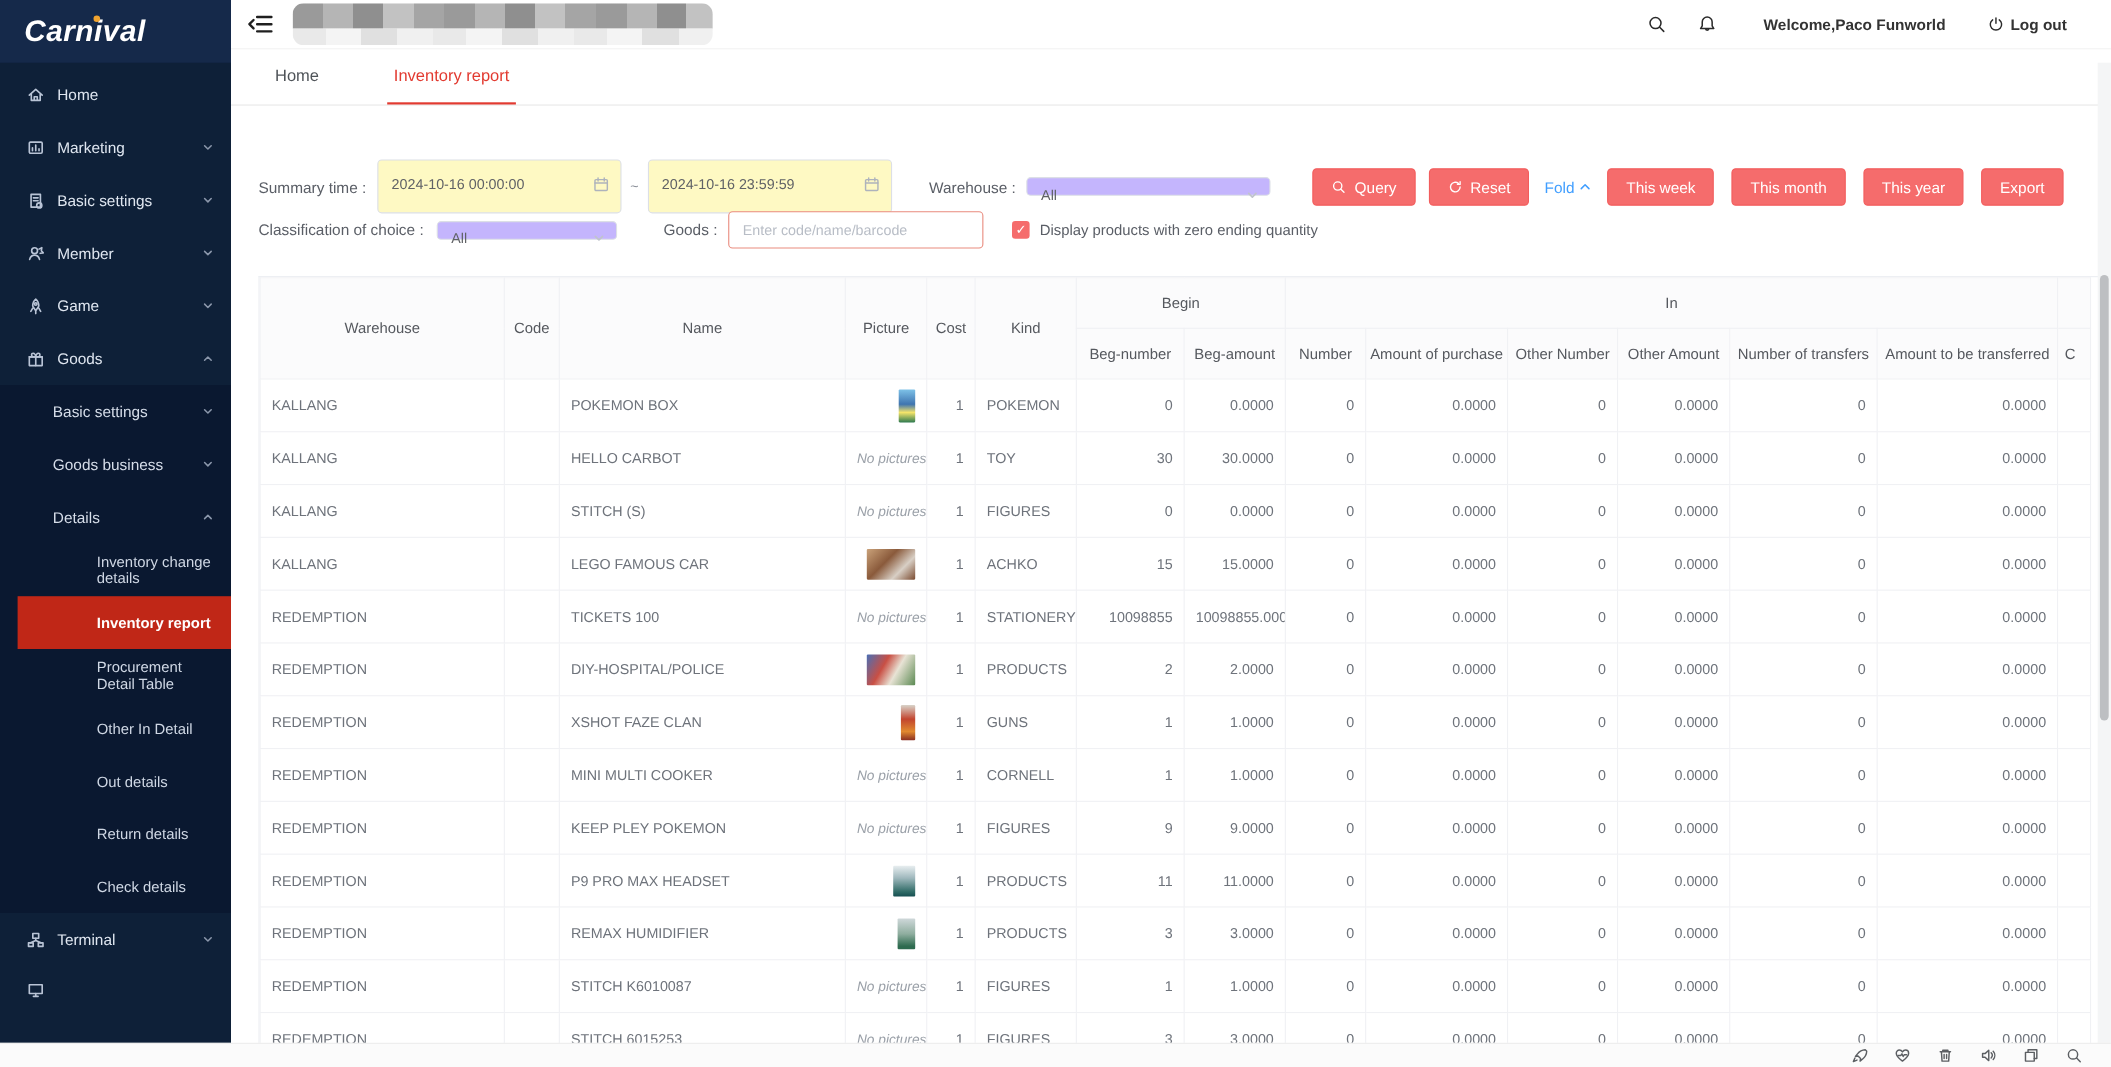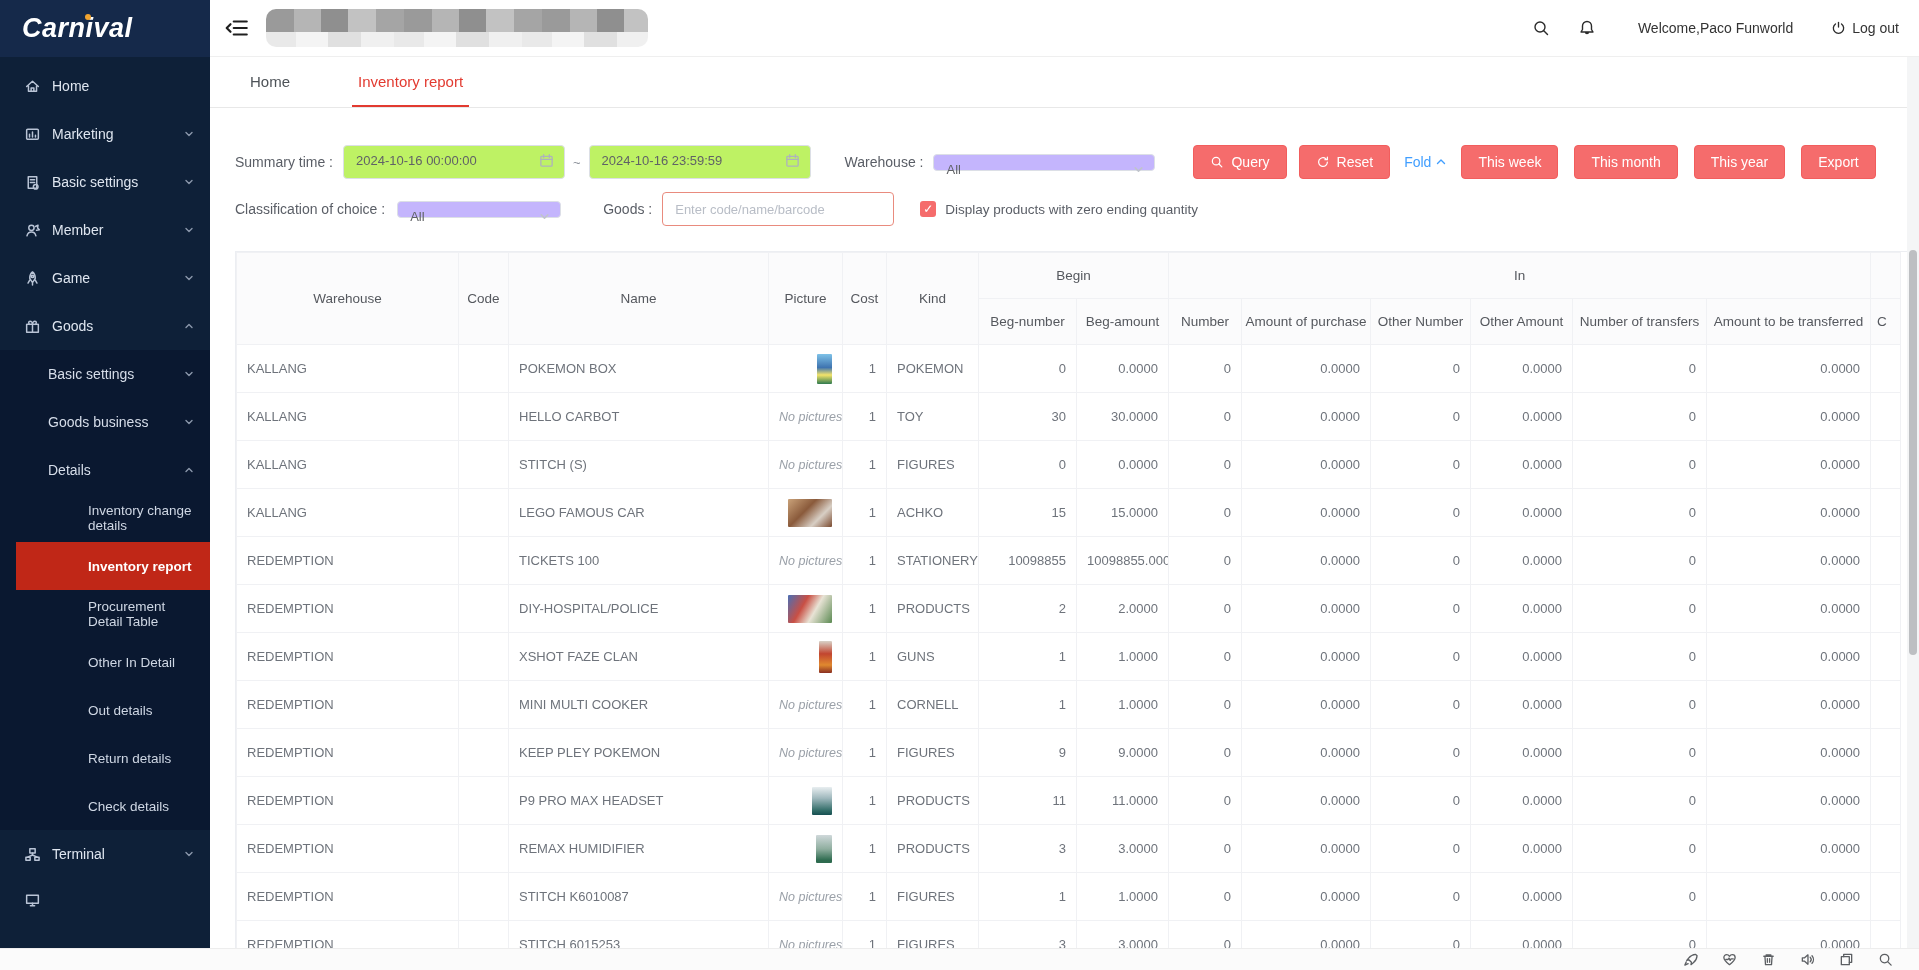"Welcome,Paco Funworld" .topbar { font-weight: none -> bold; height: 57px -> 45px; padding: 0 20px 0 14px -> 0 40px 0 14px }
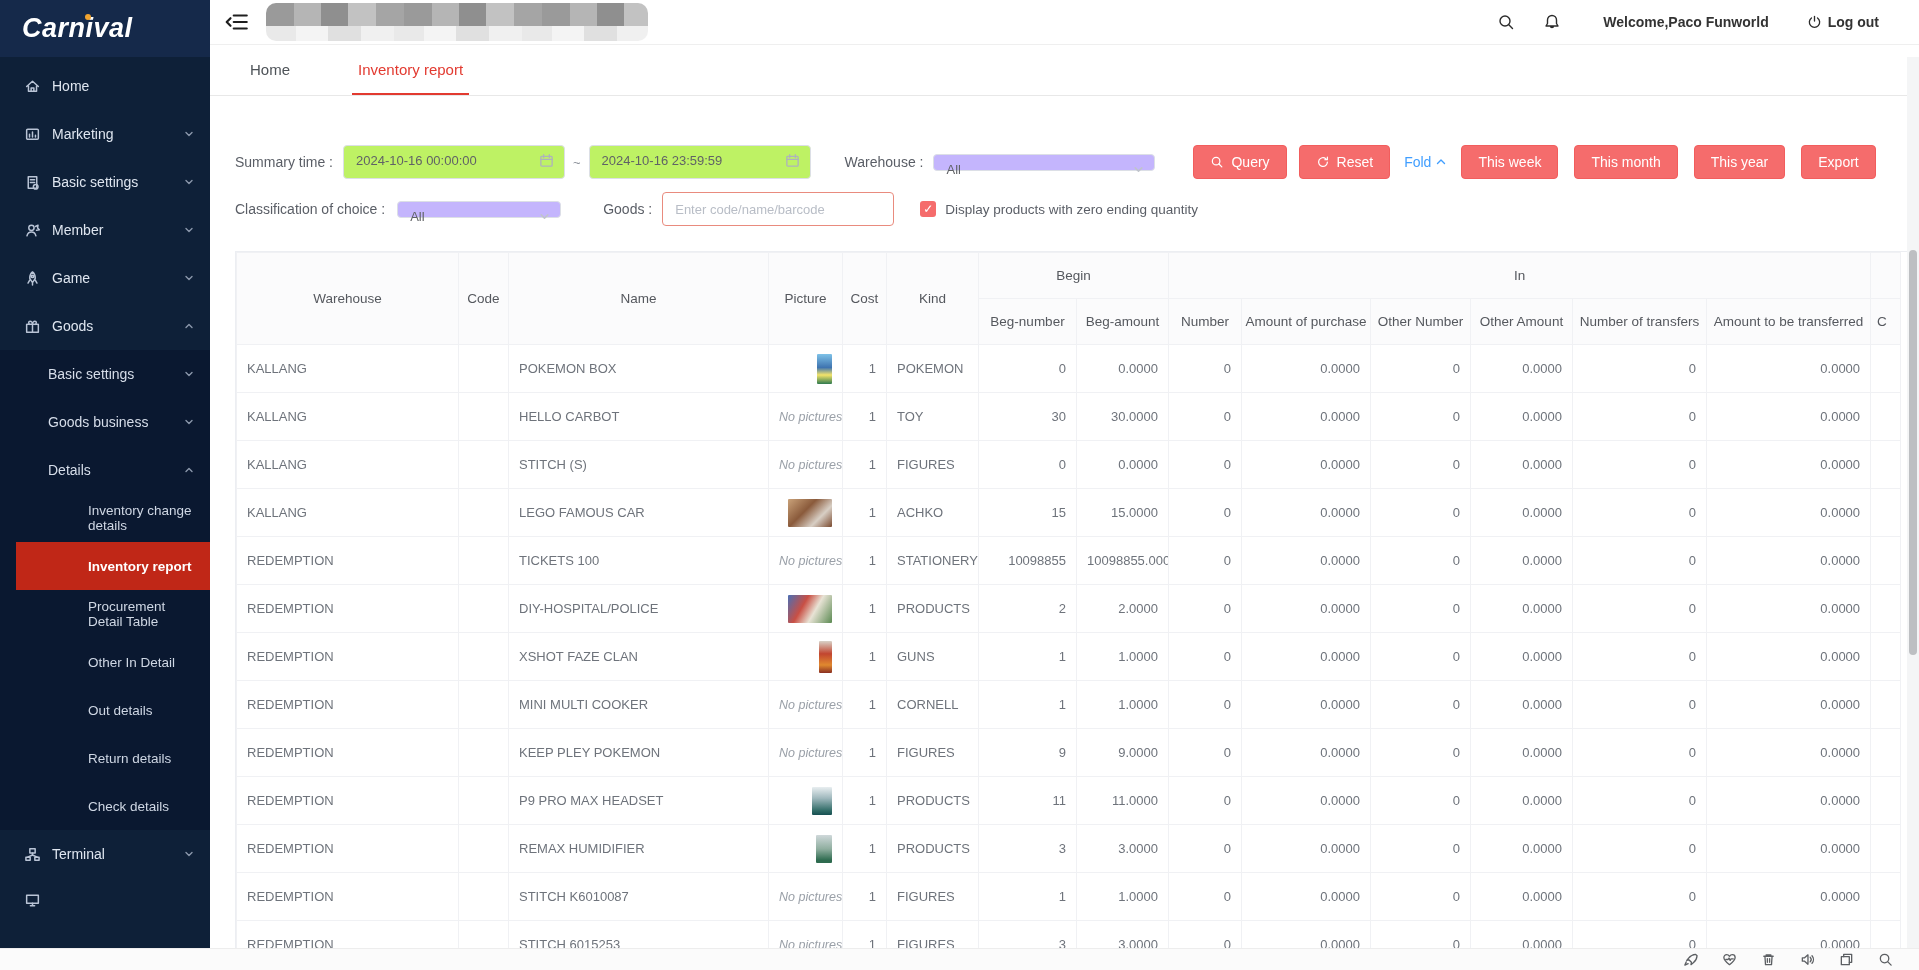"2024-10-16 00:00:00" .dateinput { background: #bef264 -> #fef9c3; height: 34px -> 49px }
